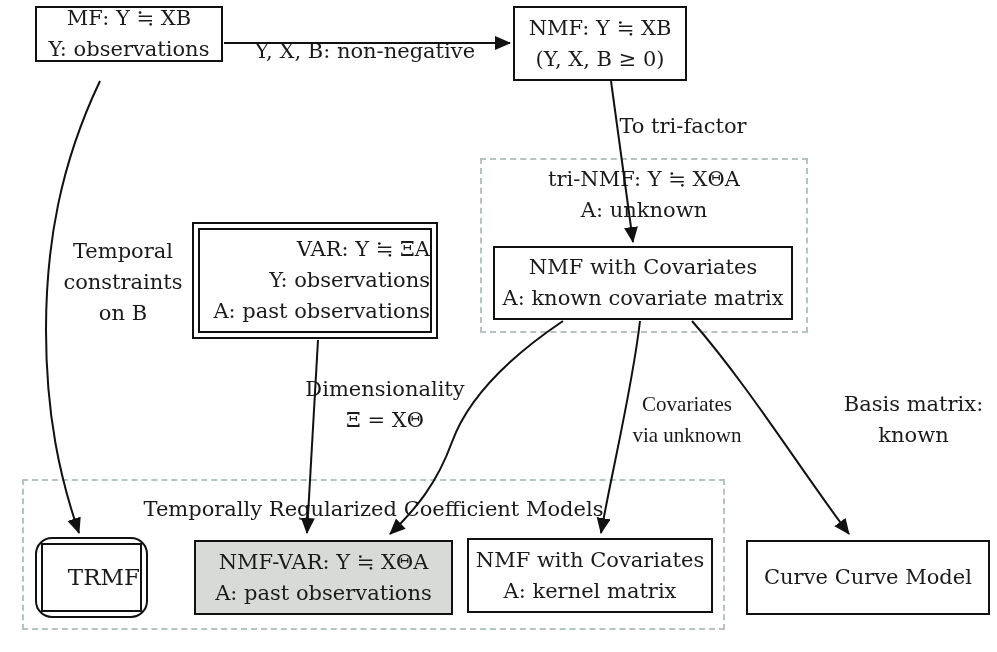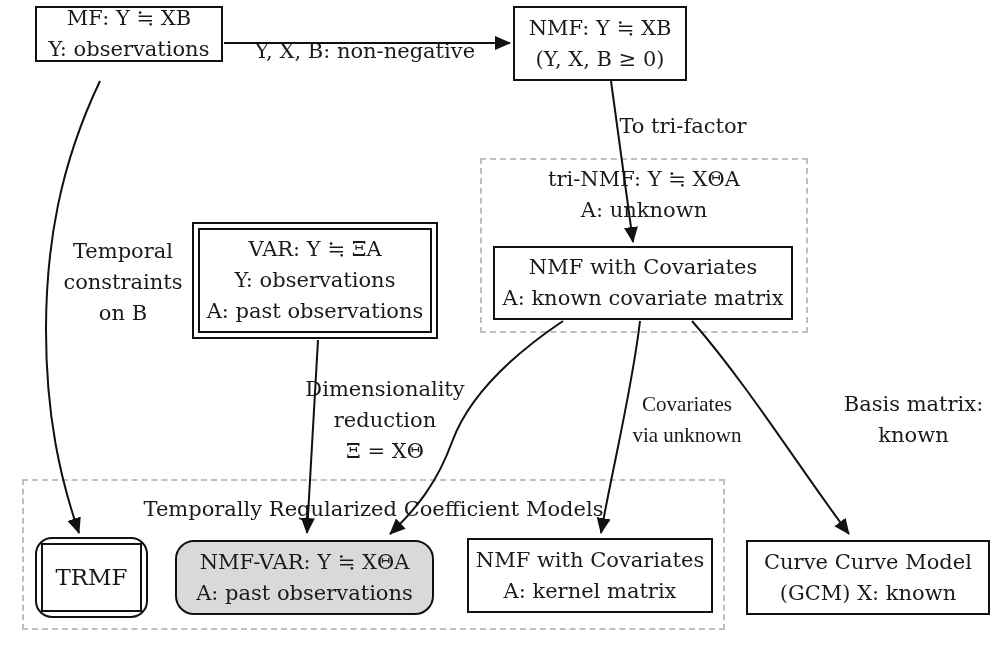"VAR: Y ≒ ΞA" .box.dbl .inner { align-items: center -> flex-end }
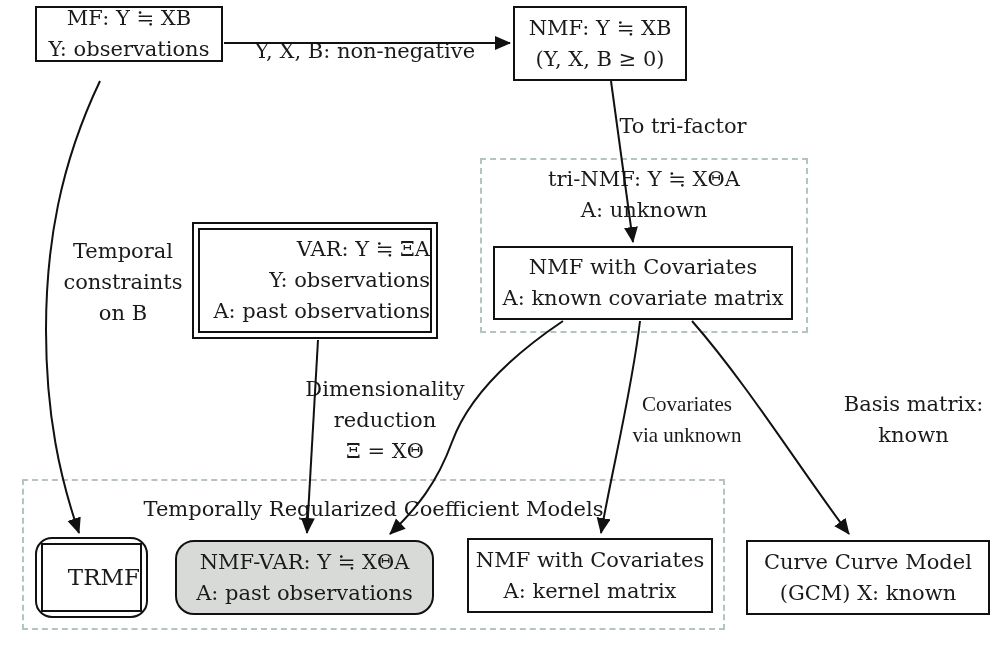"reduction" span { html: <span>reduction</span> -> none }
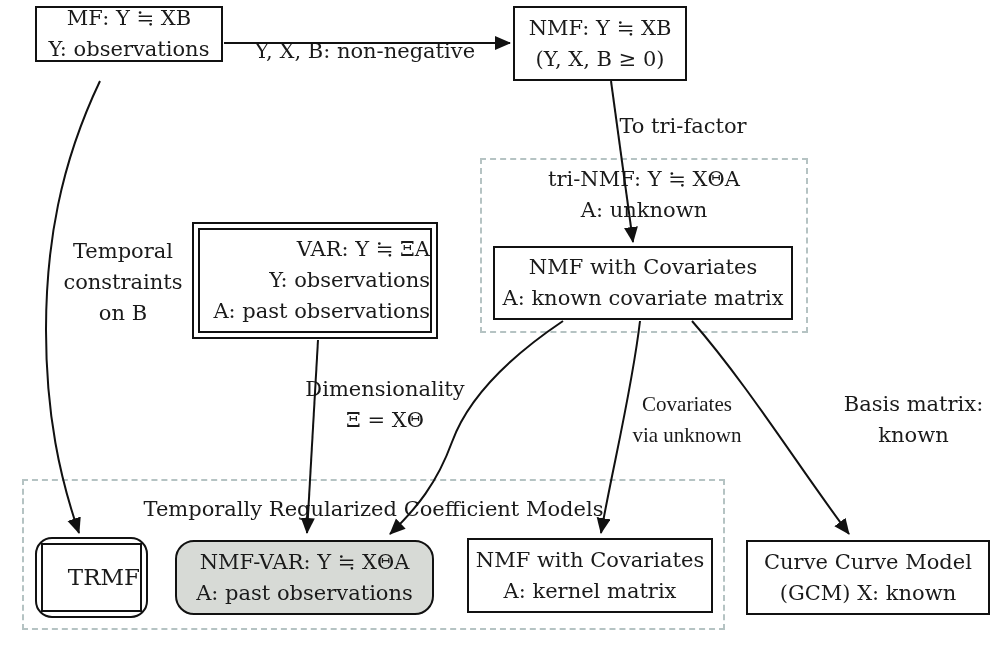"NMF-VAR: Y ≒ XΘA" div.box { border-radius: 19px -> none; left: 175px -> 194px }
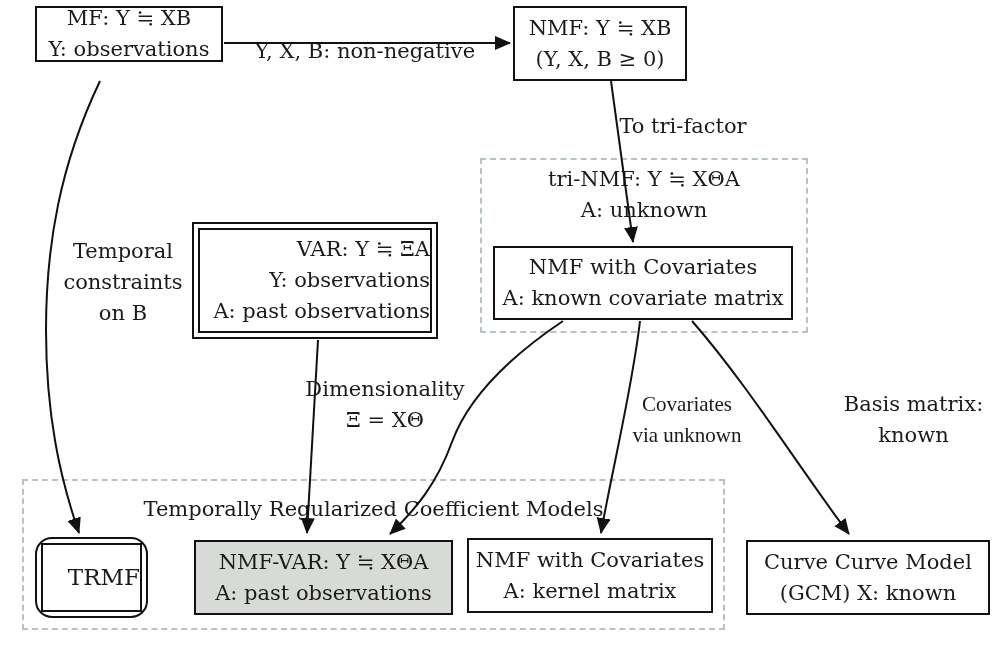"(GCM) X: known" span { html: <span>(GCM) X: known</span> -> none }
